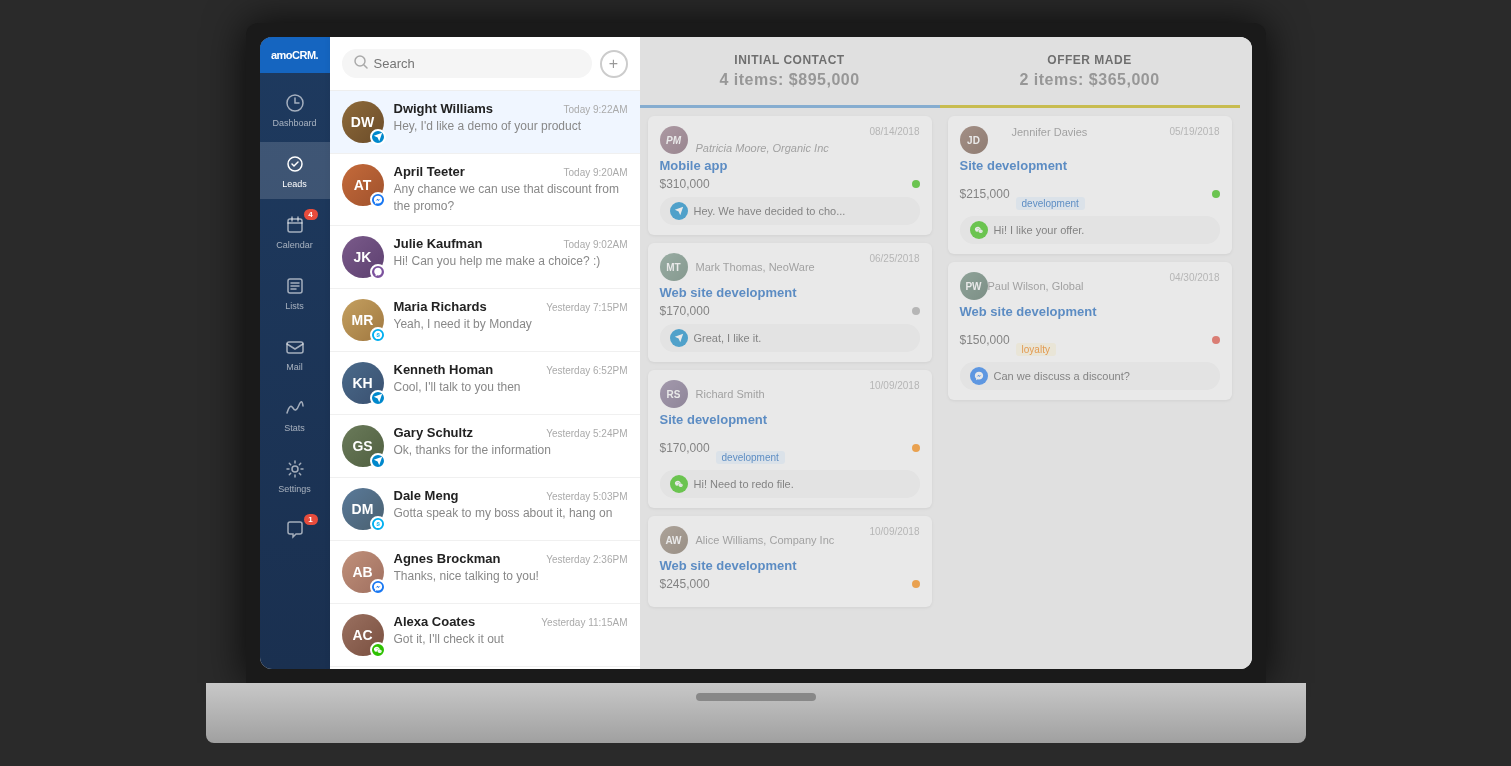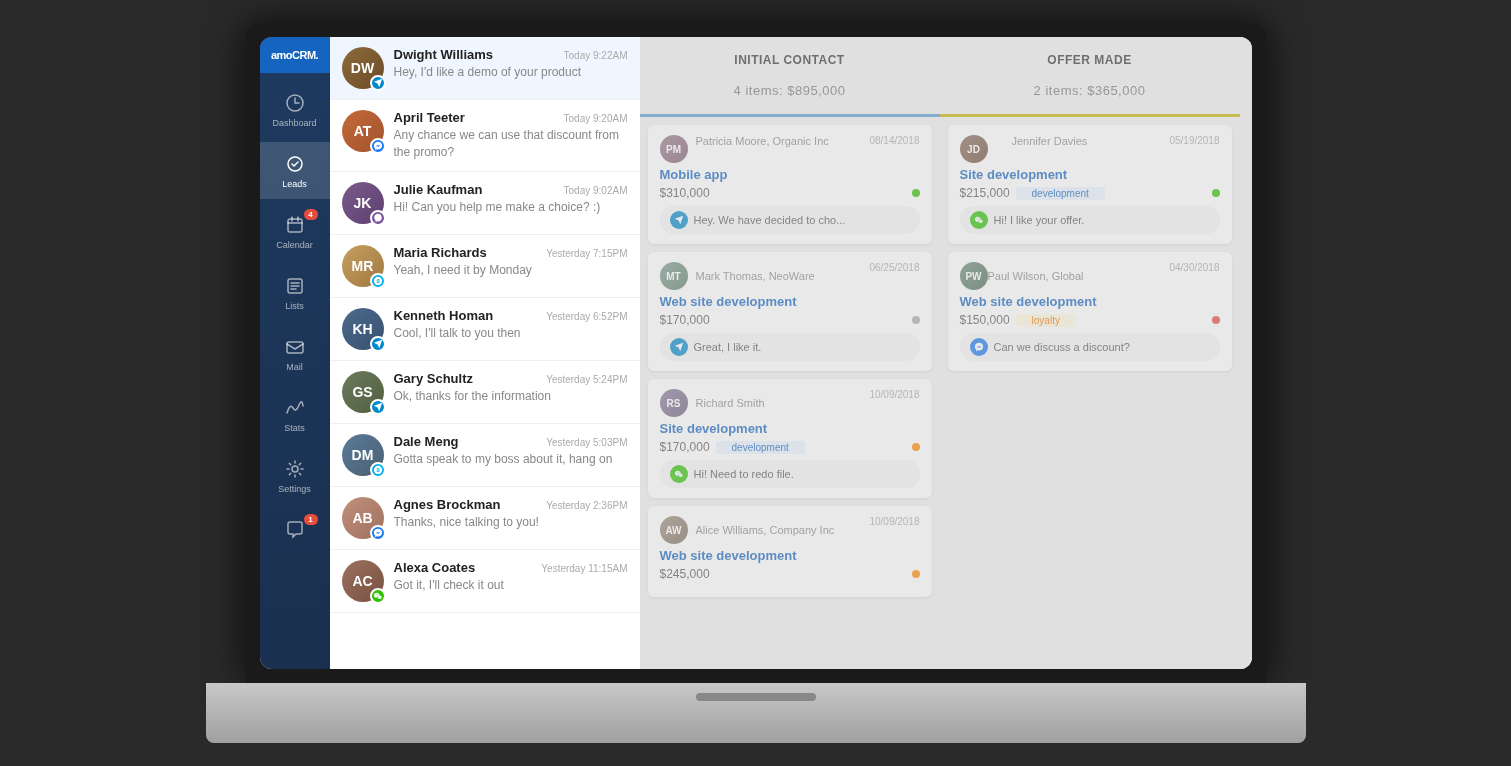"Search" div.chat-search { html: none -> <div> <div> <span> <svg> <circle></circle> <path></path> </svg> </span> <input> </div> <button>+</button> </div> }
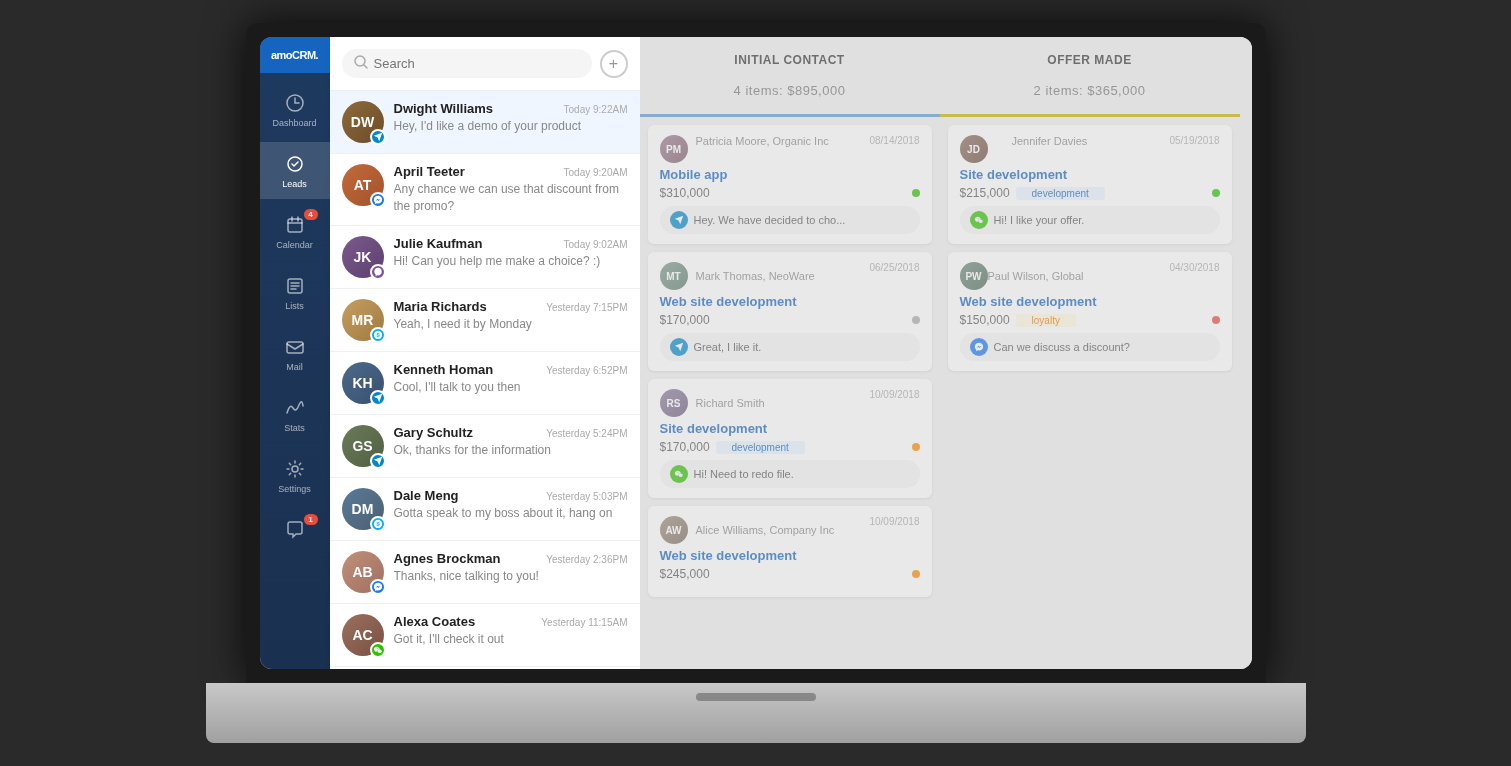"4 items: $895,000" .column-subtitle { font-size: 13px -> 16px; font-weight: 400 -> 700; margin-top: 16px -> 4px }
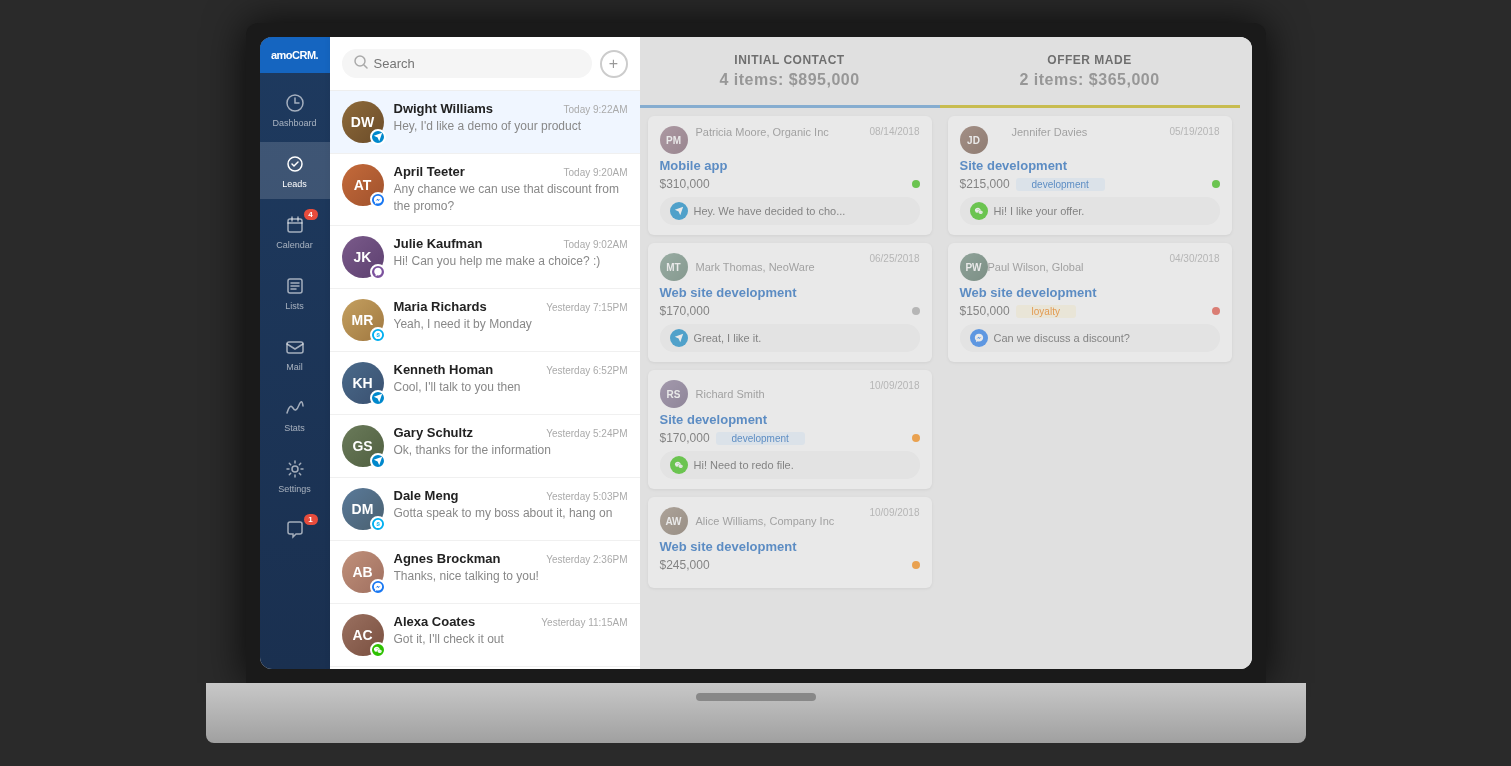"PM" div { align-items: flex-start -> flex-end; font-style: none -> italic }
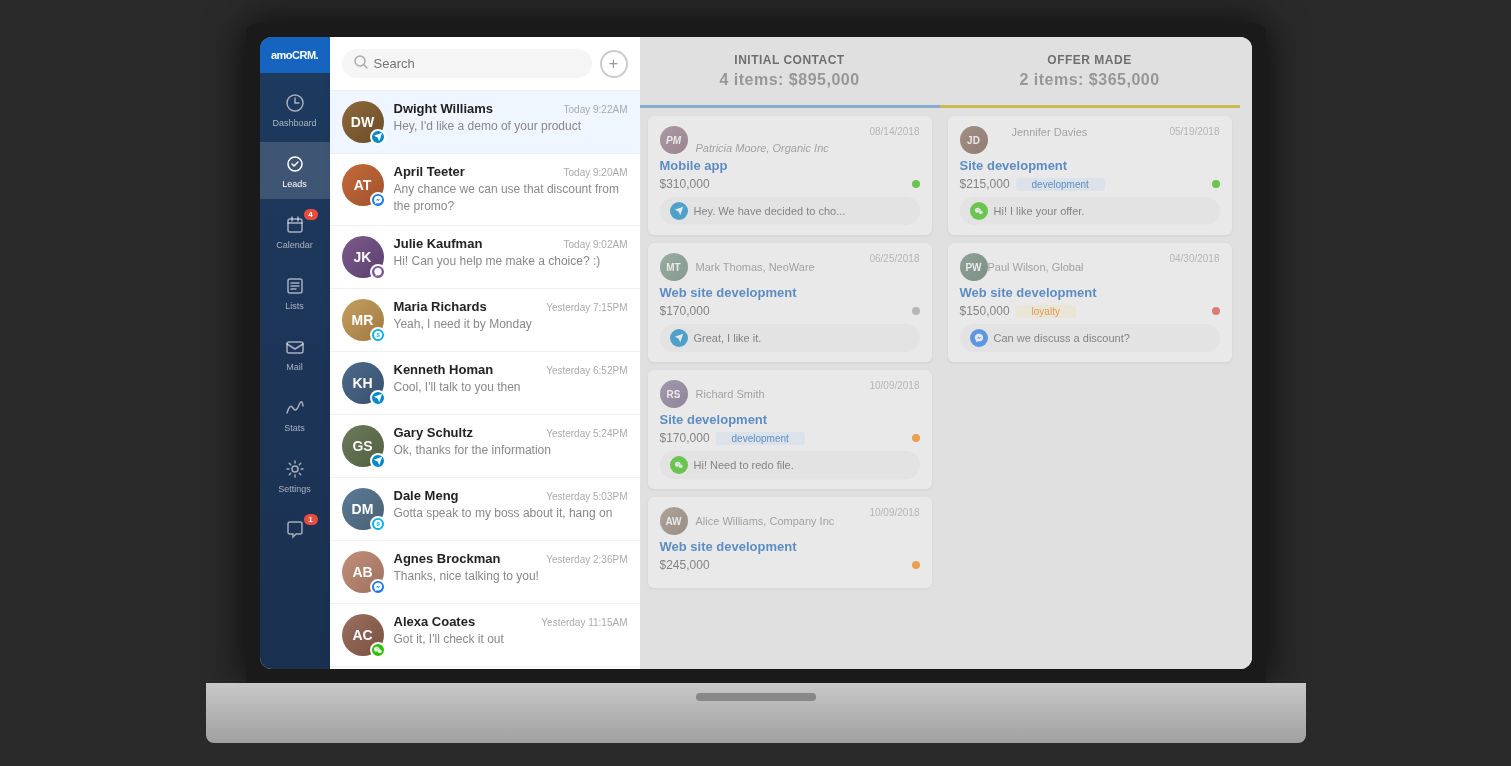"development" .card-tag { margin-top: none -> 20px; padding: 1px 16px -> 1px 6px }
